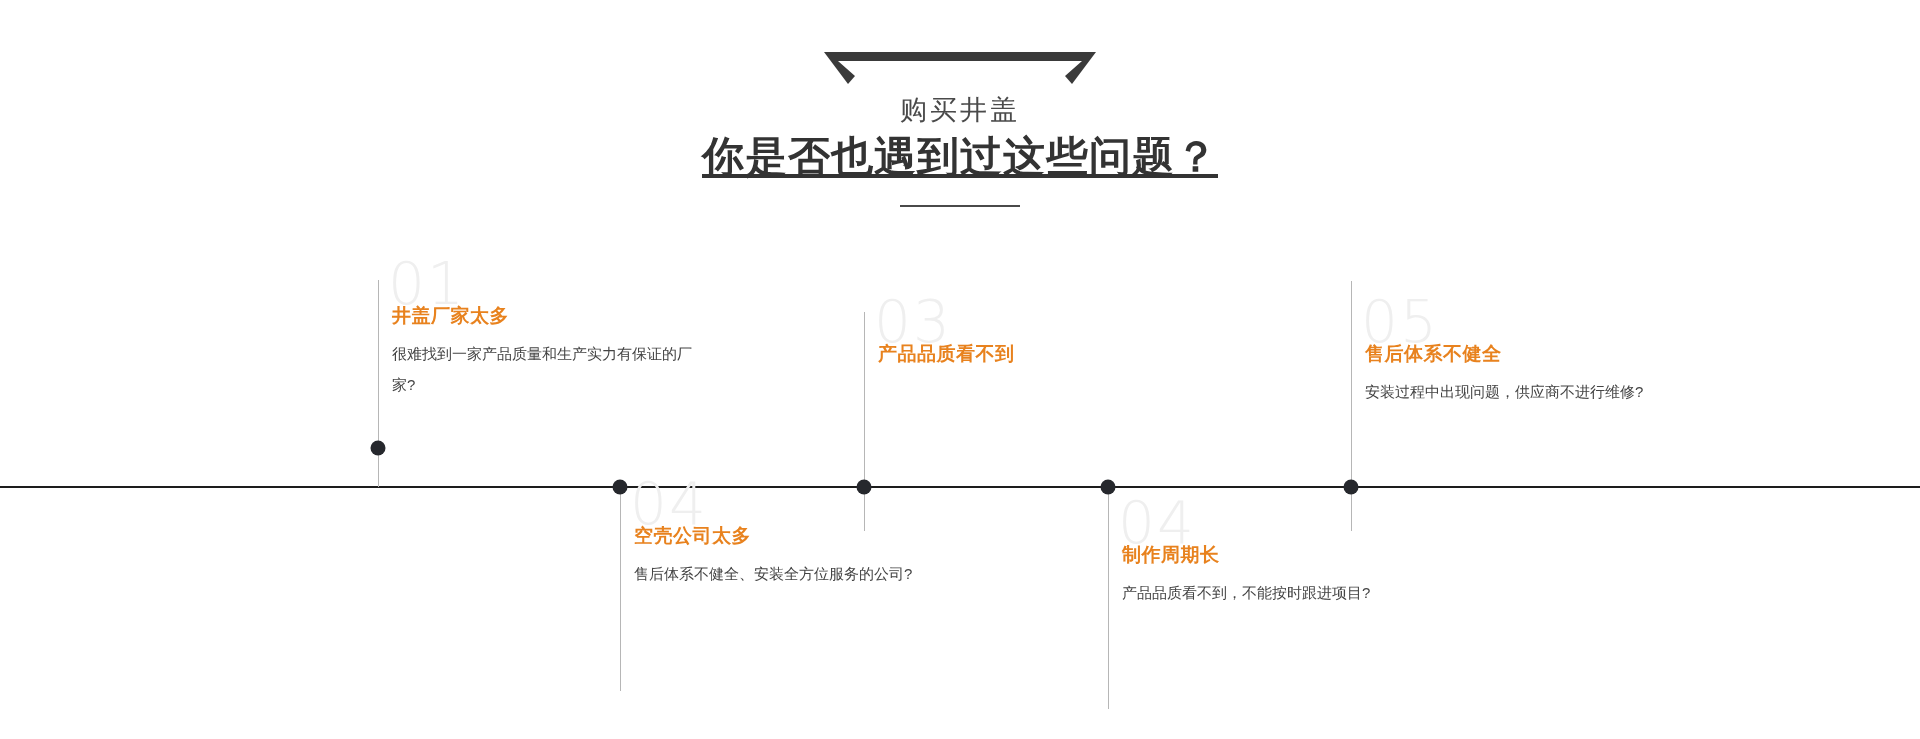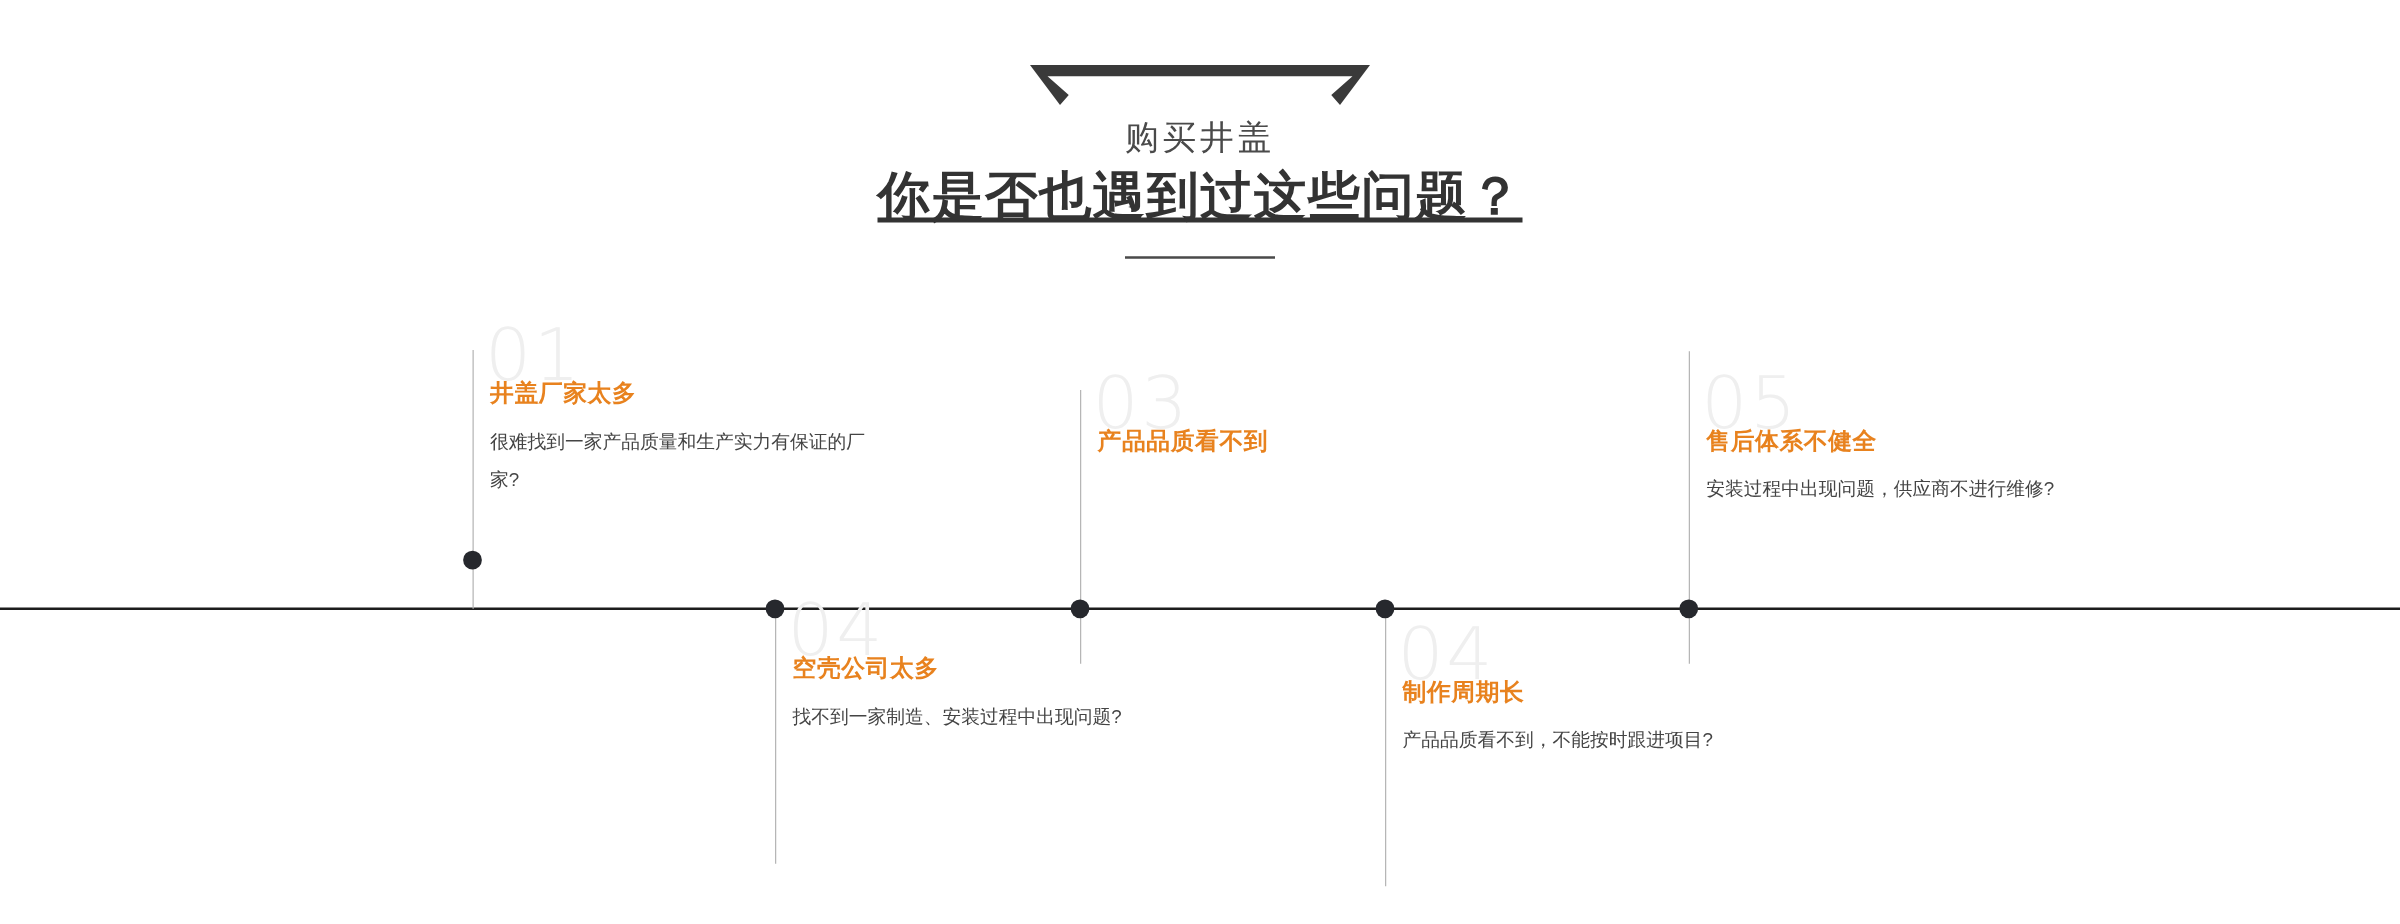"找不到一家制造、安装过程中出现问题?" div.item-desc { text: 找不到一家制造、安装过程中出现问题 -> 售后体系不健全、安装全方位服务的公司 }
